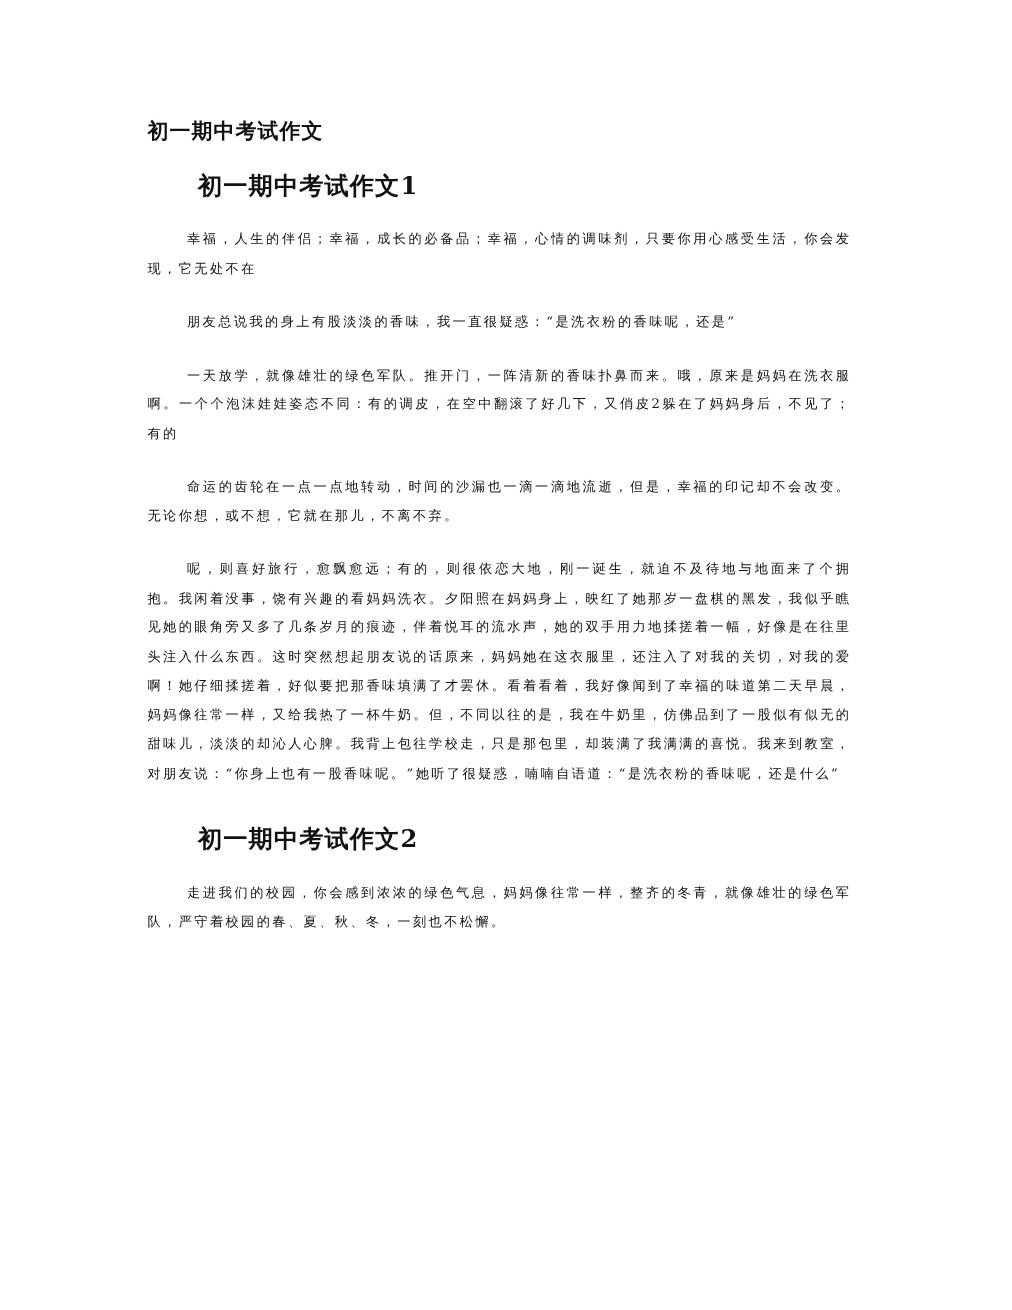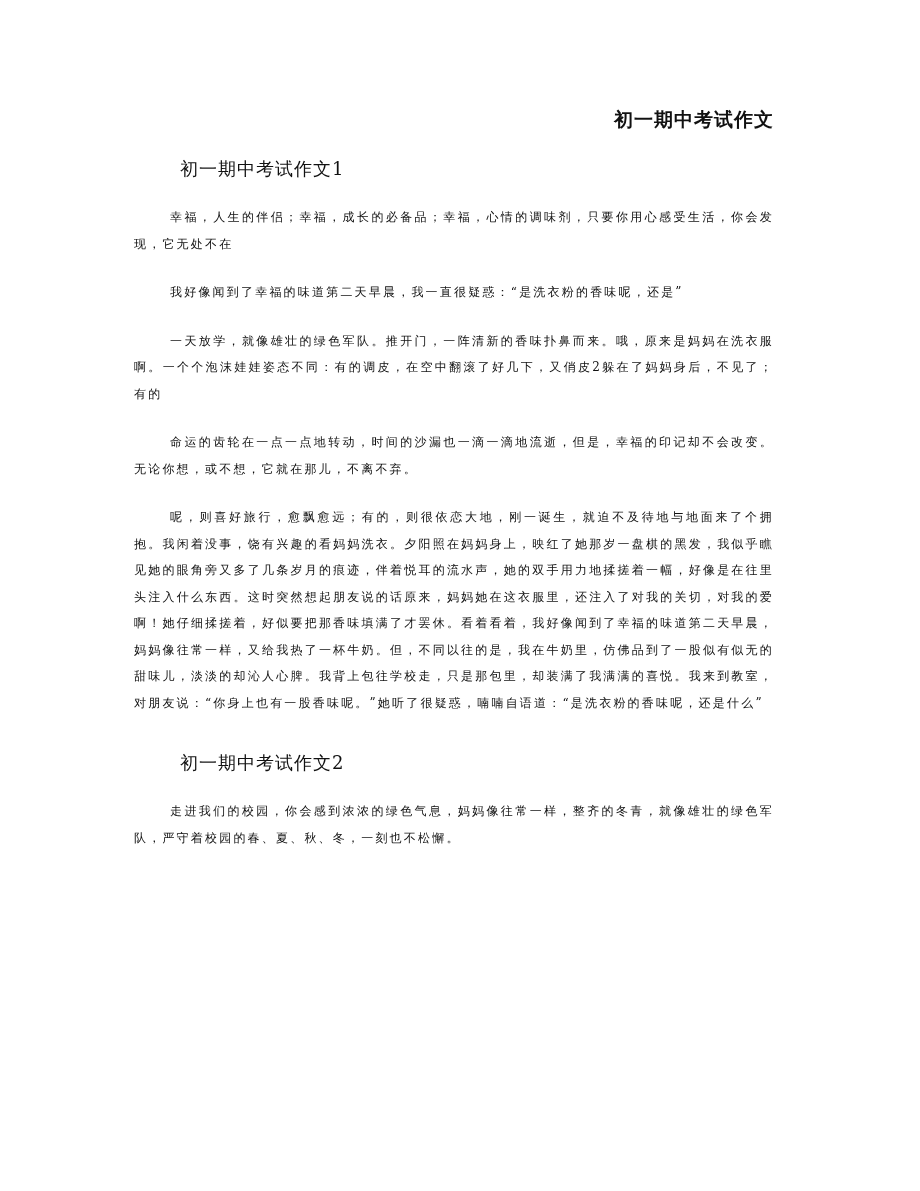"初一期中考试作文" .doc-title { text-align: right -> left }
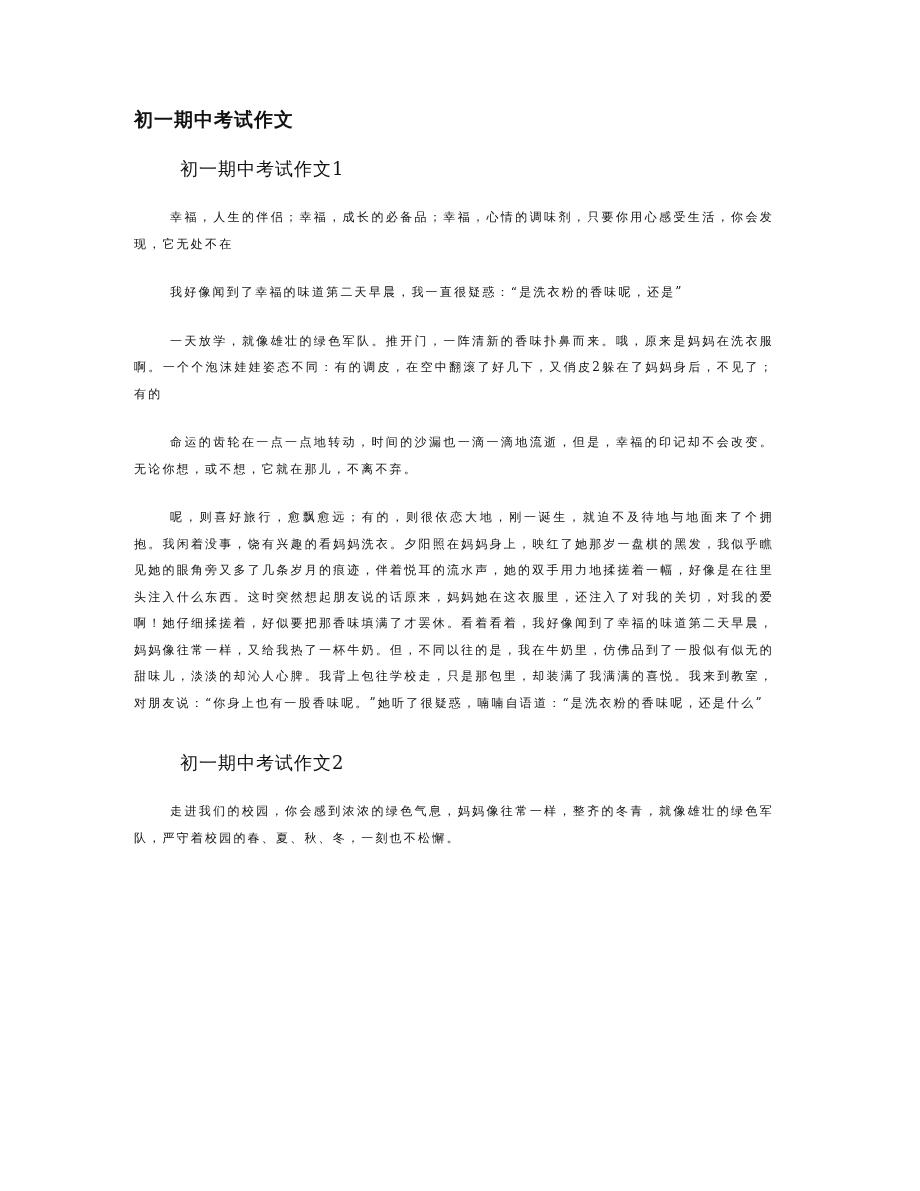"初一期中考试作文1" .section-heading { font-size: 18px -> 22px; font-weight: normal -> bold }
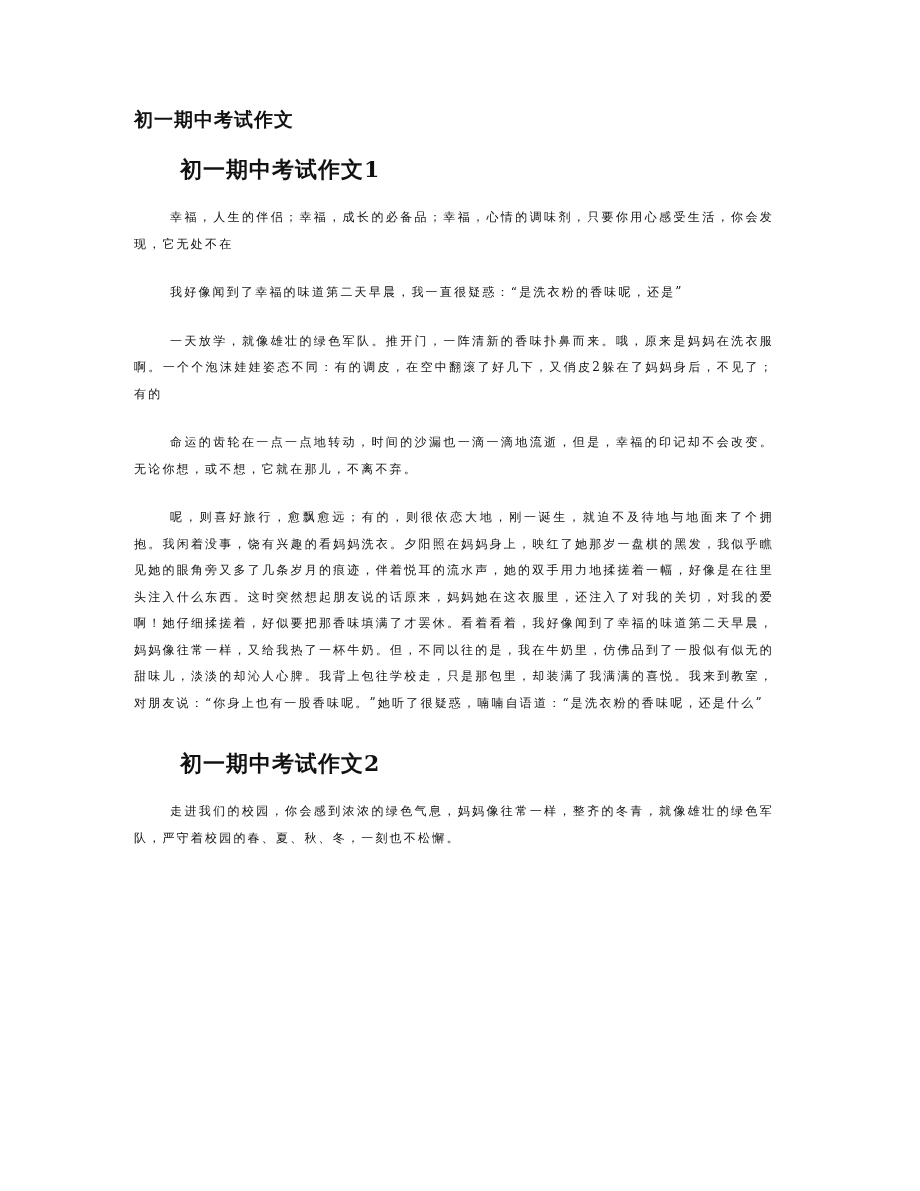"我好像闻到了幸福的味道第二天早晨，我一直很疑惑：“是洗衣粉的香味呢，还是”" p.para { text: 我好像闻到了幸福的味道第二天早晨 -> 朋友总说我的身上有股淡淡的香味 }
